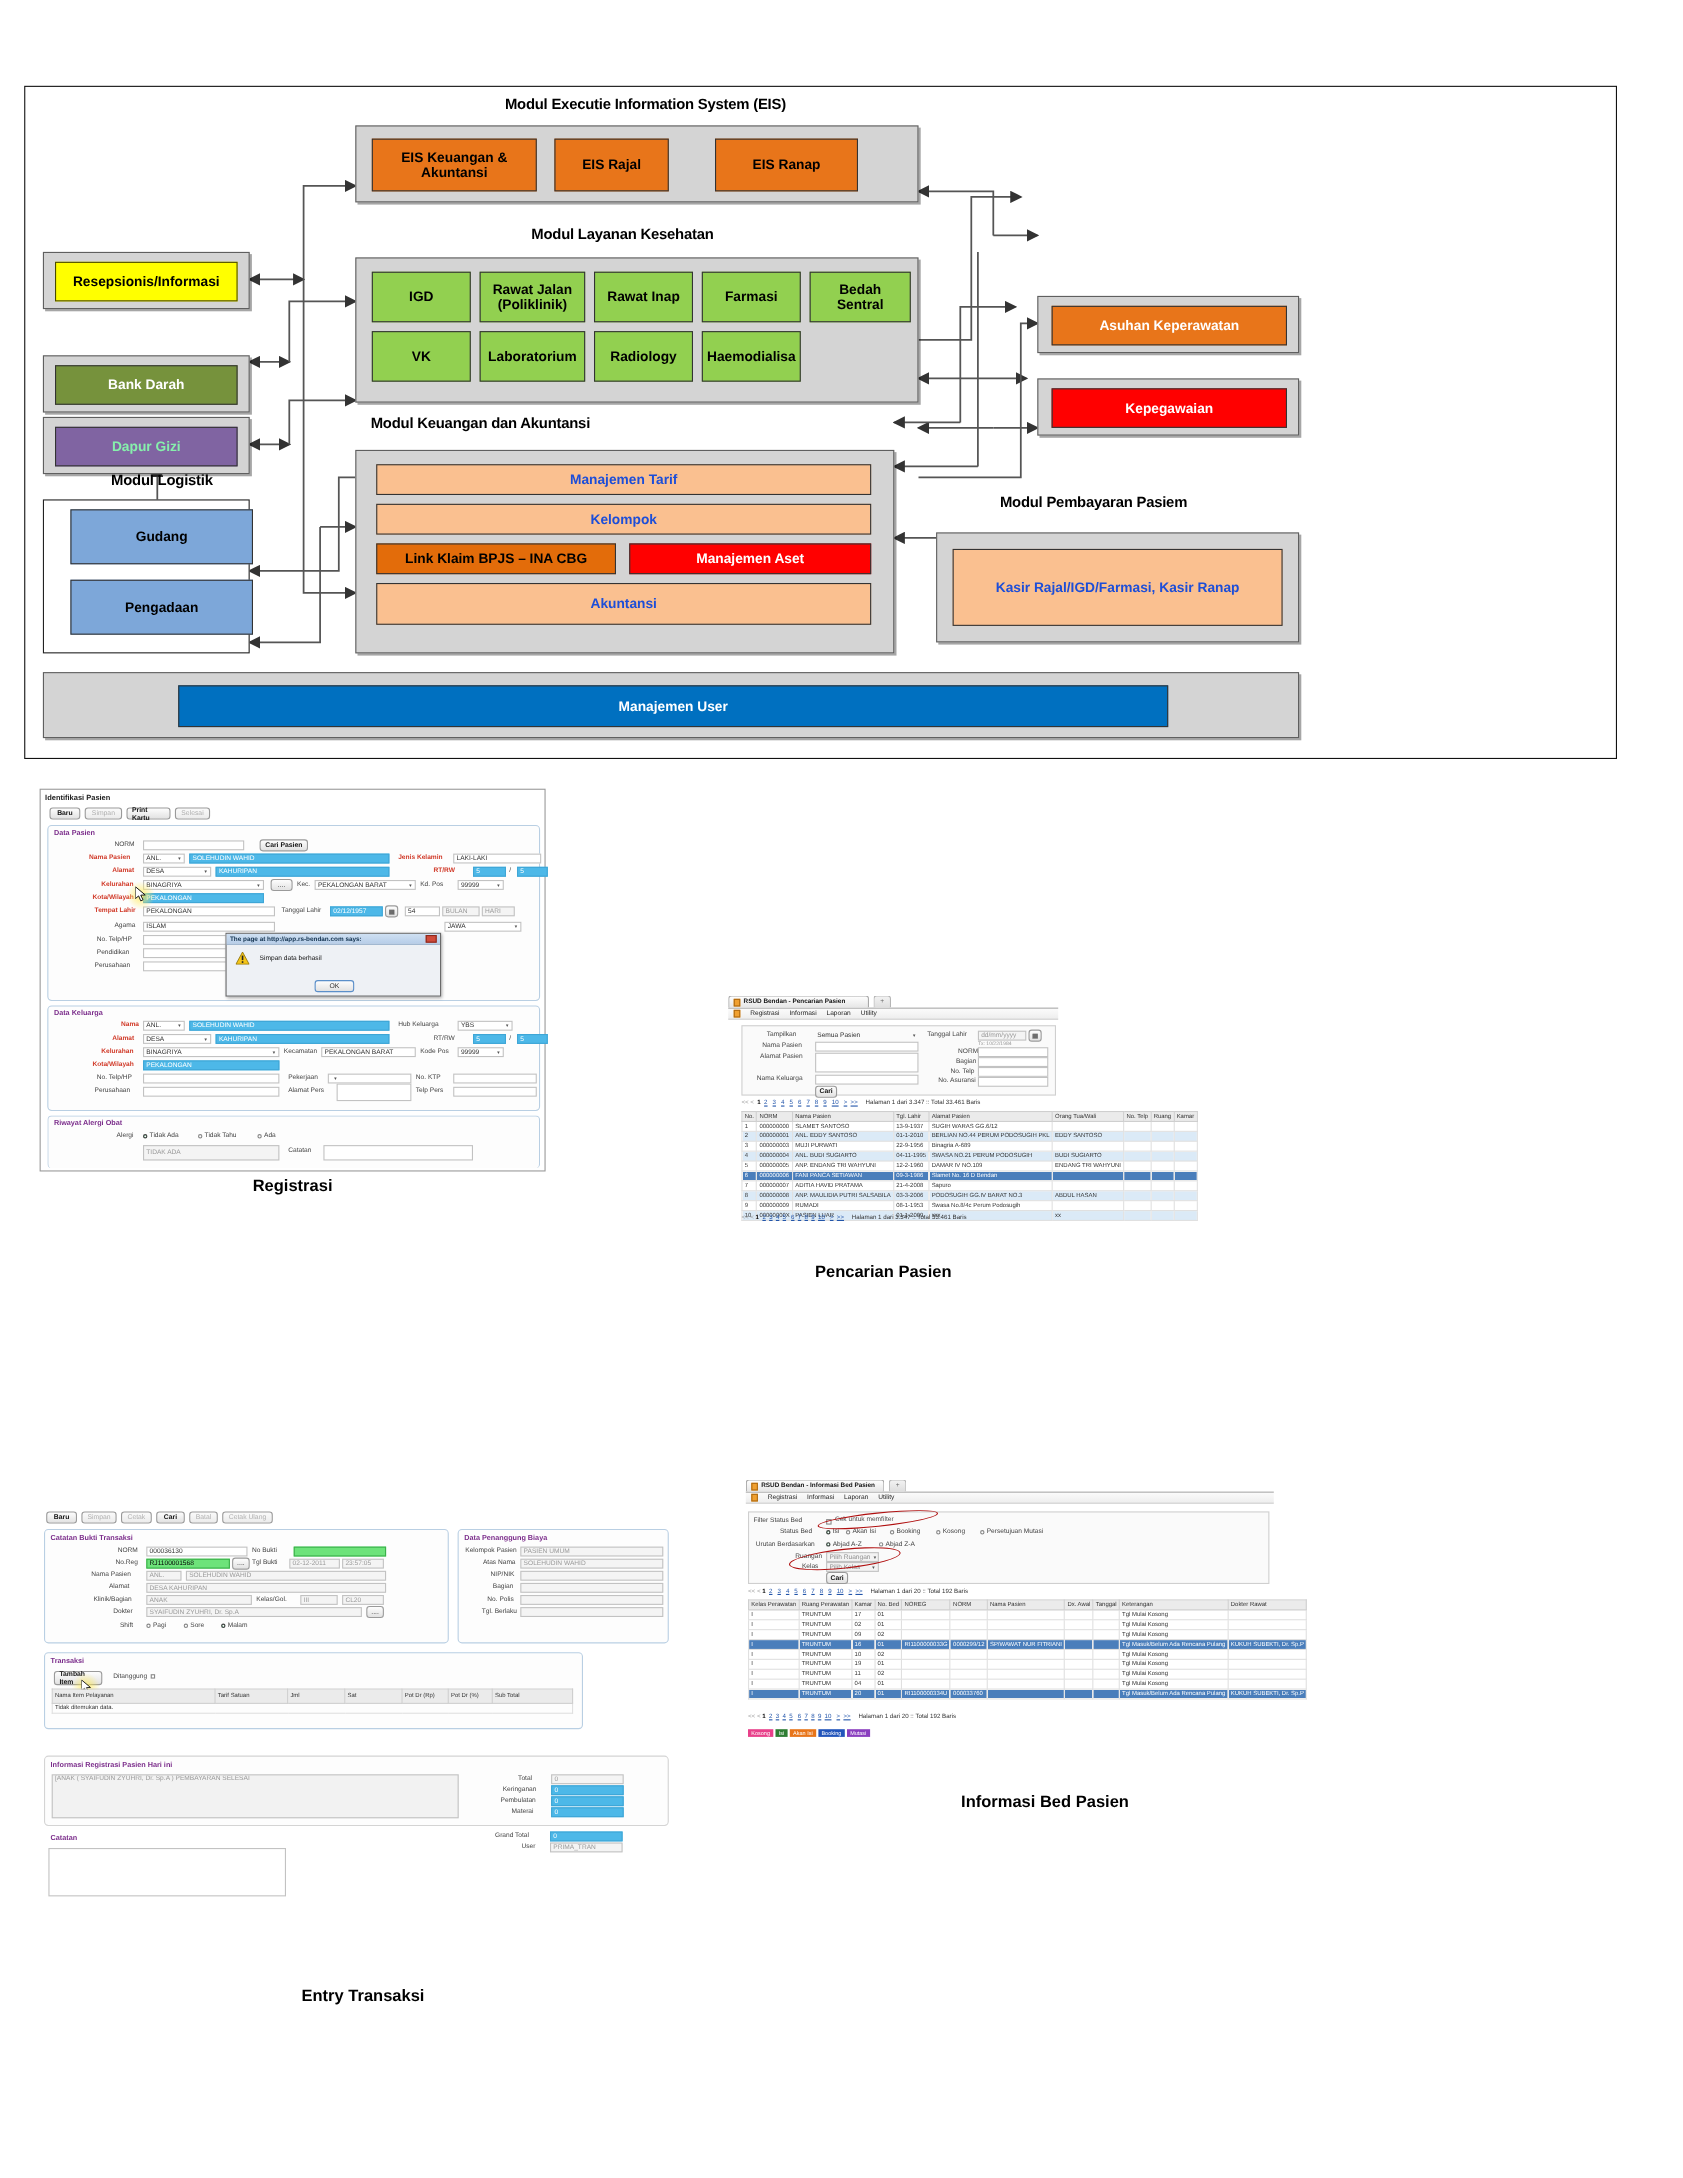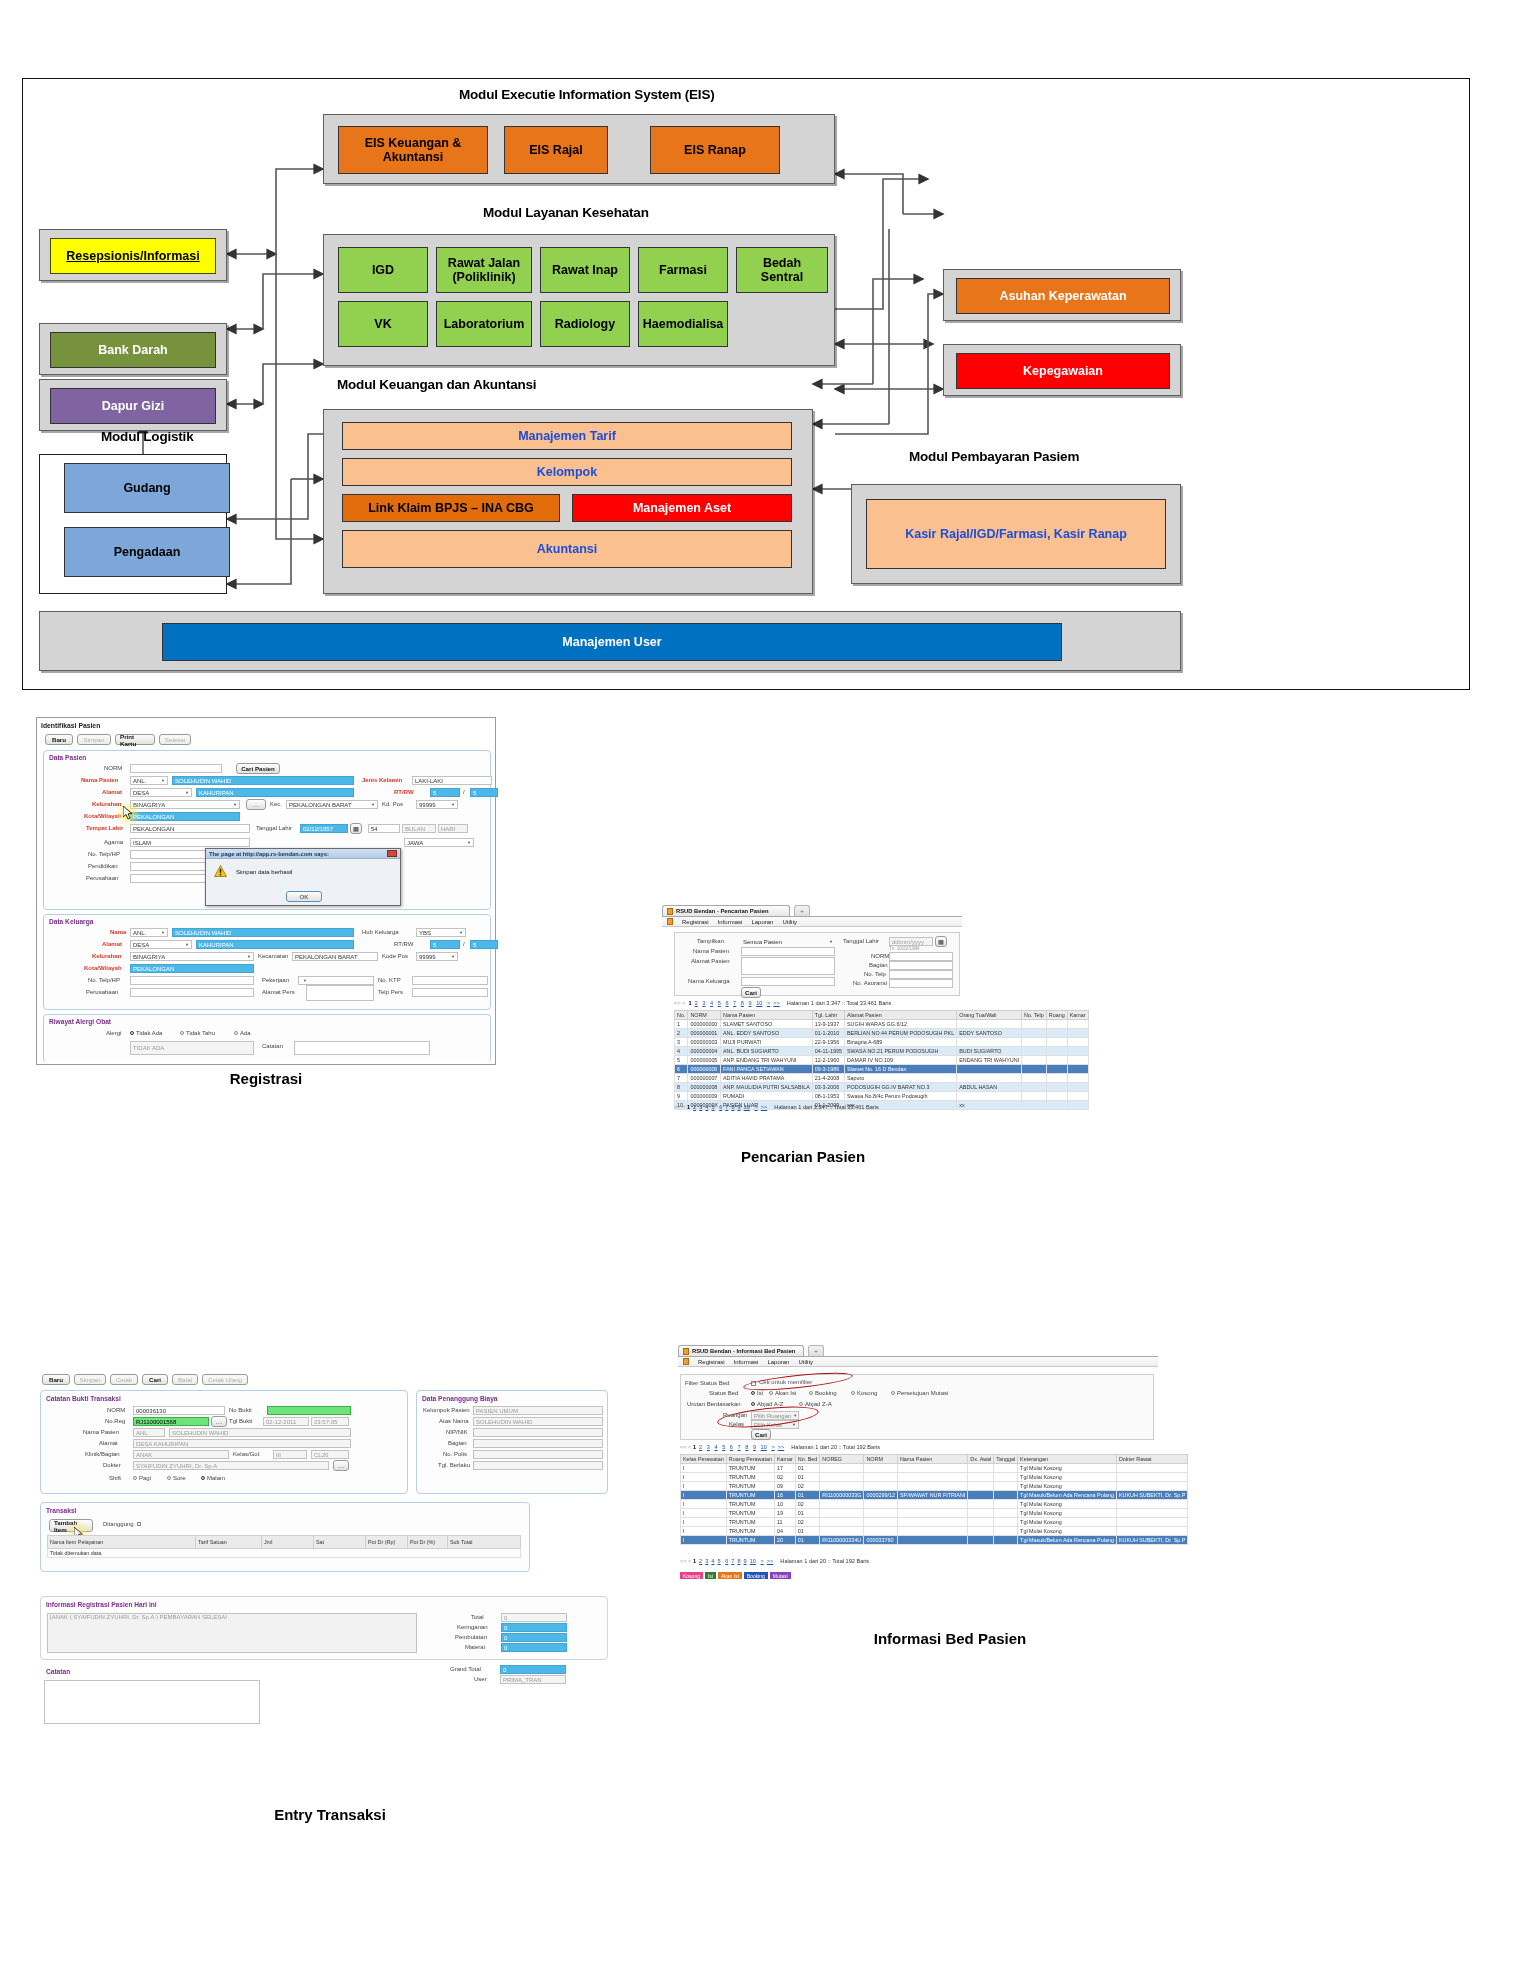"Resepsionis/Informasi" .n-yellow { text-decoration: underline -> none }
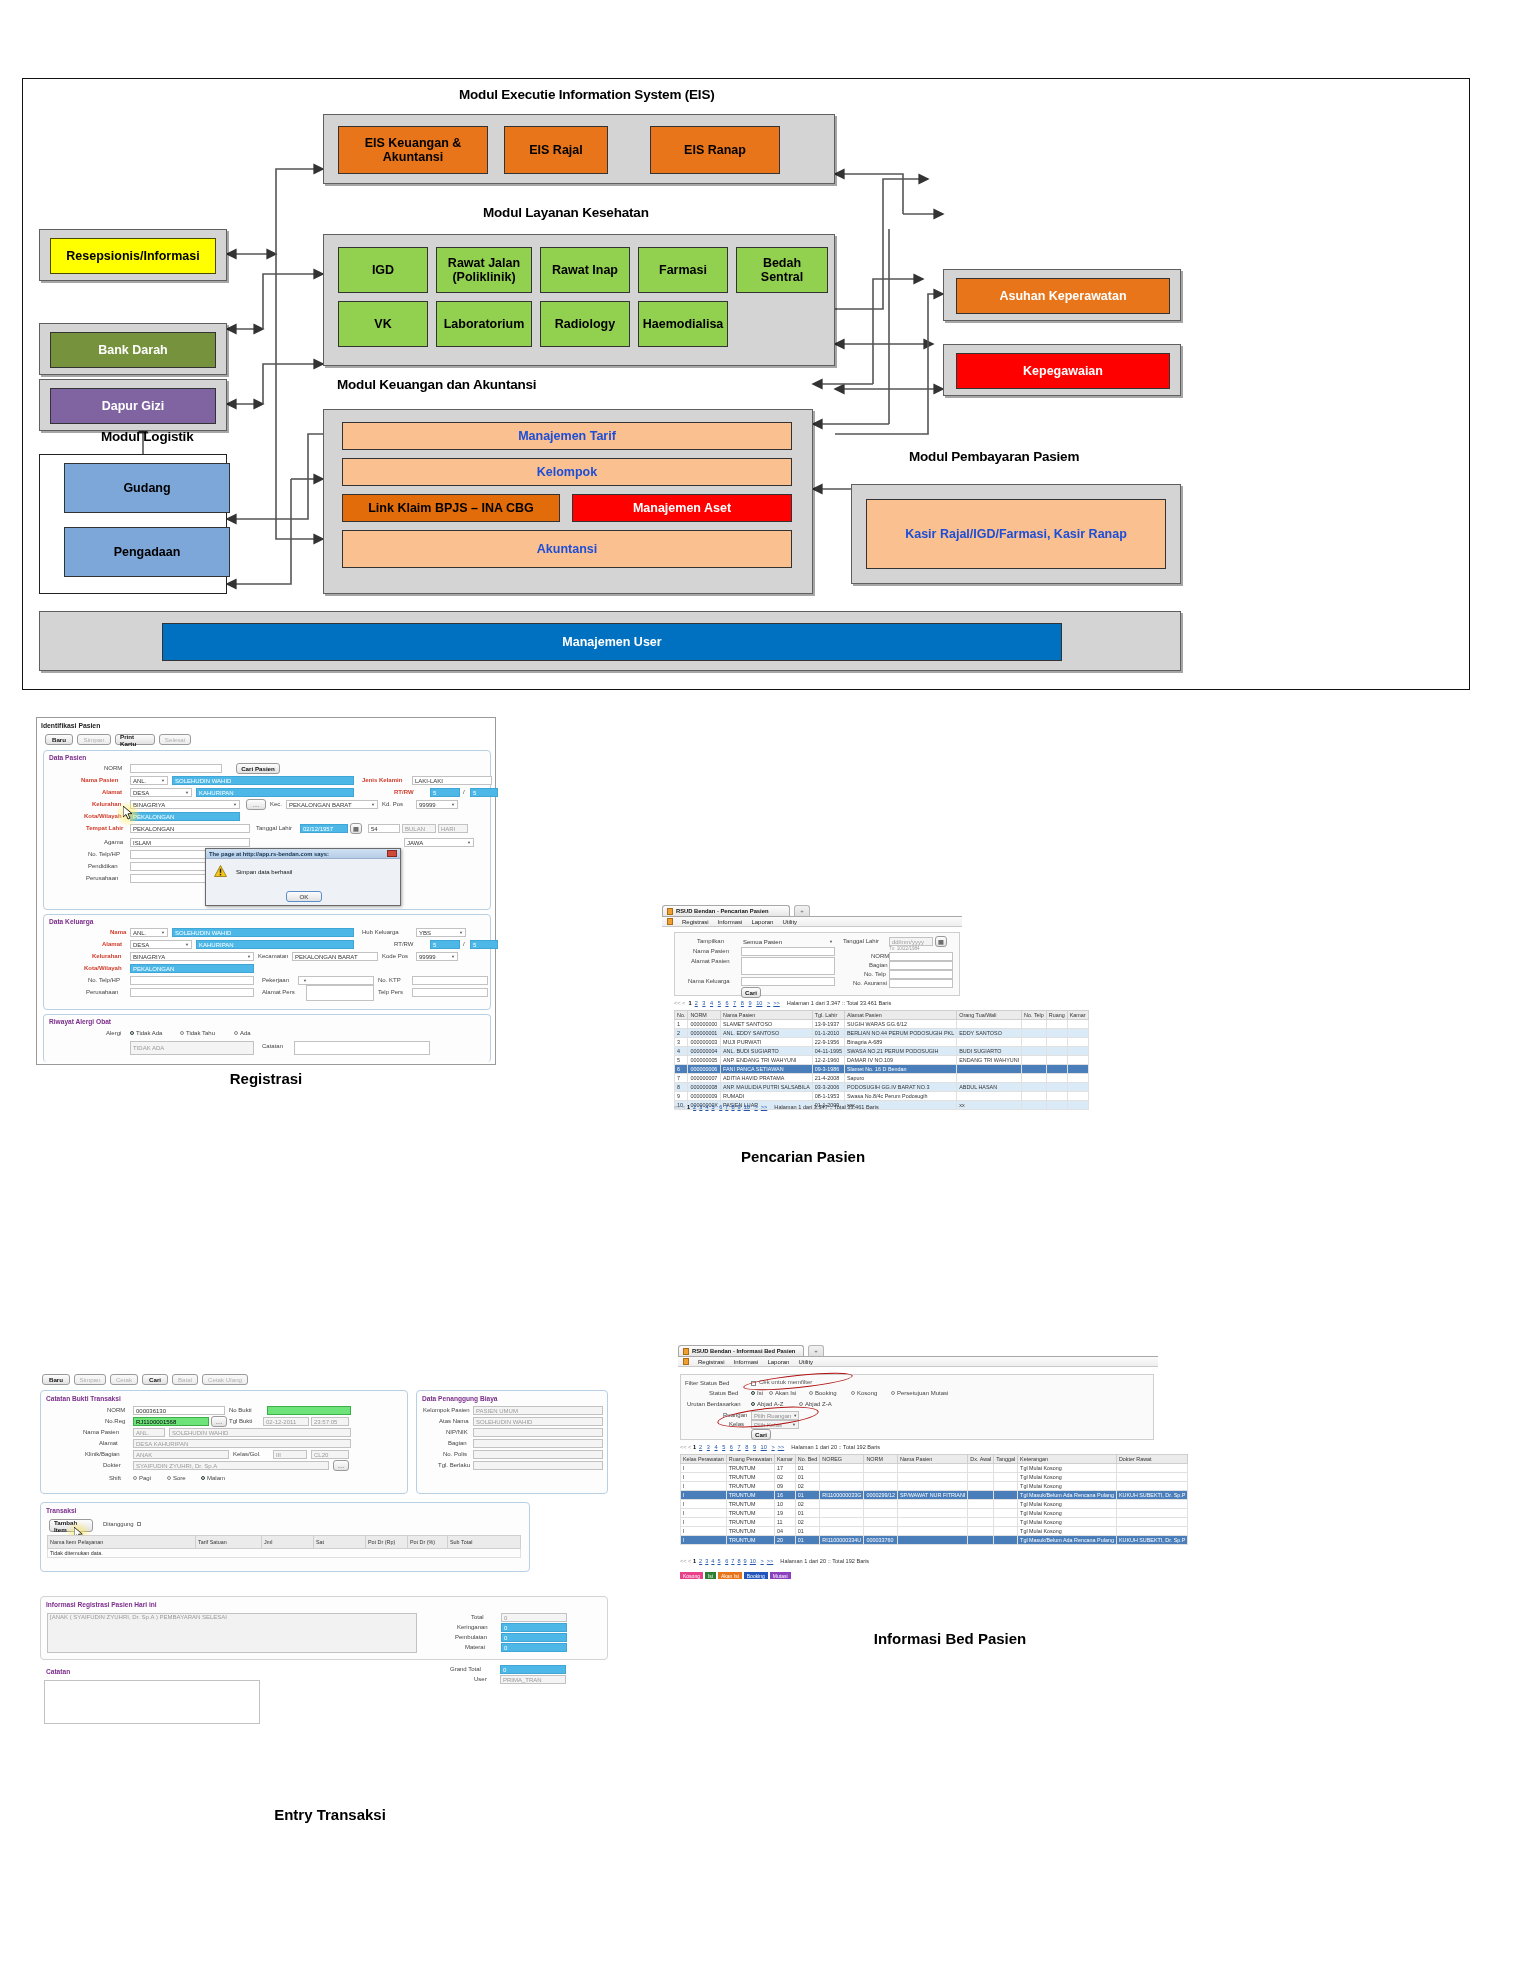"Dapur Gizi" .n-purple { color: #ffffff -> #86efac }
